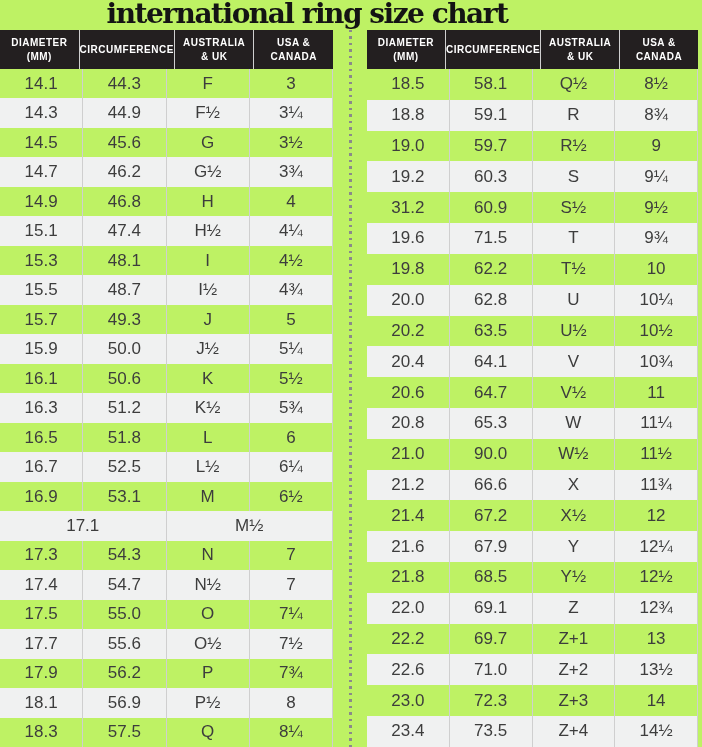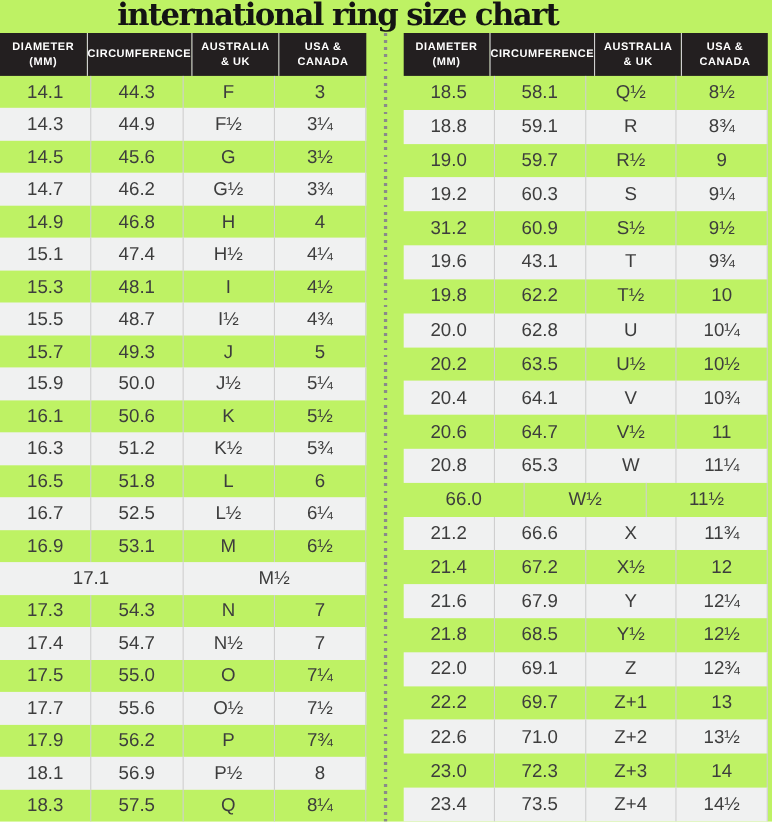"43.1" div.cell { text: 43.1 -> 71.5 }
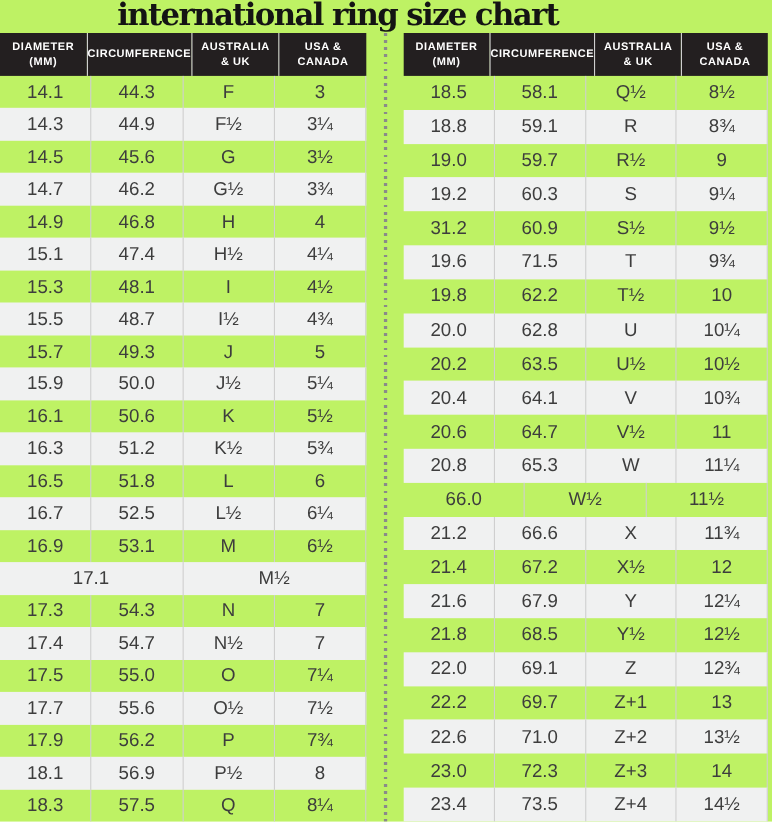"21.0" div.cell { html: none -> <div>21.0</div> }
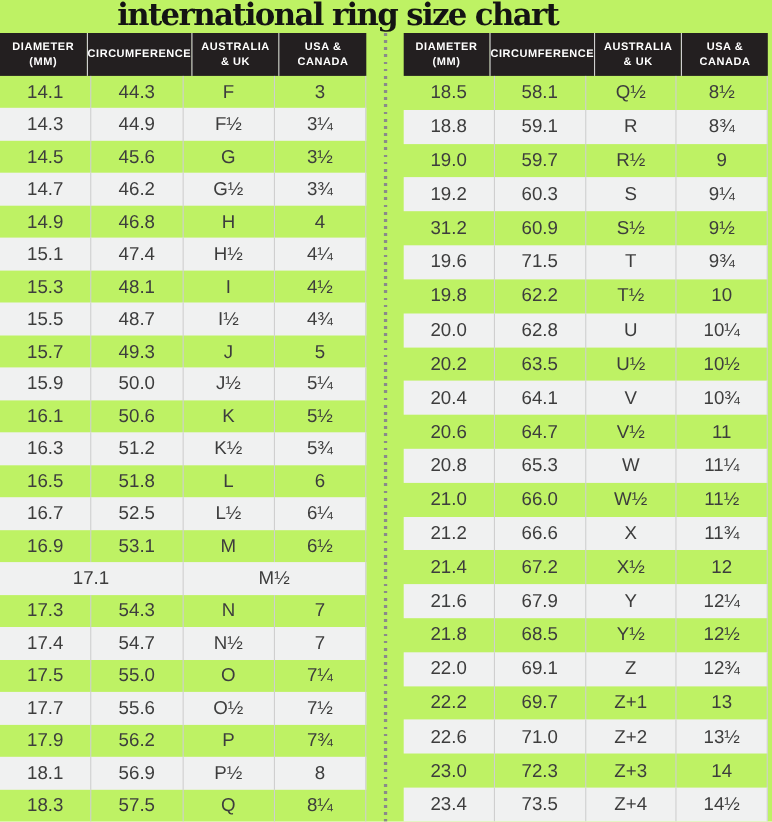"66.0" div.cell { text: 66.0 -> 90.0 }
